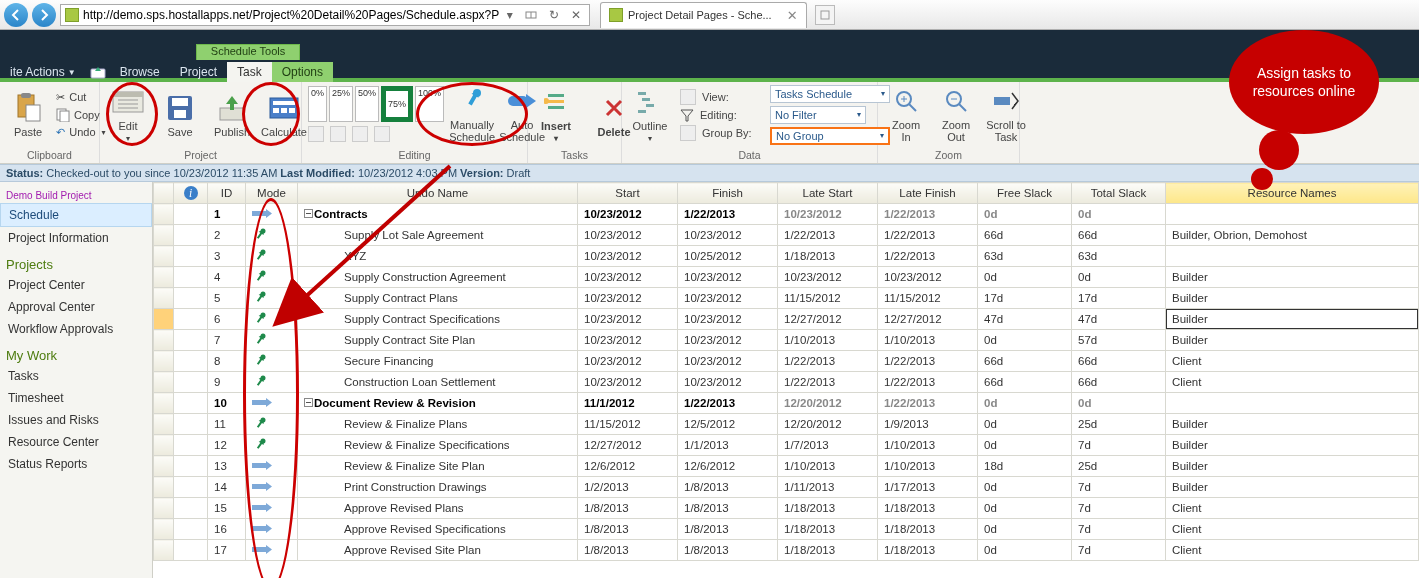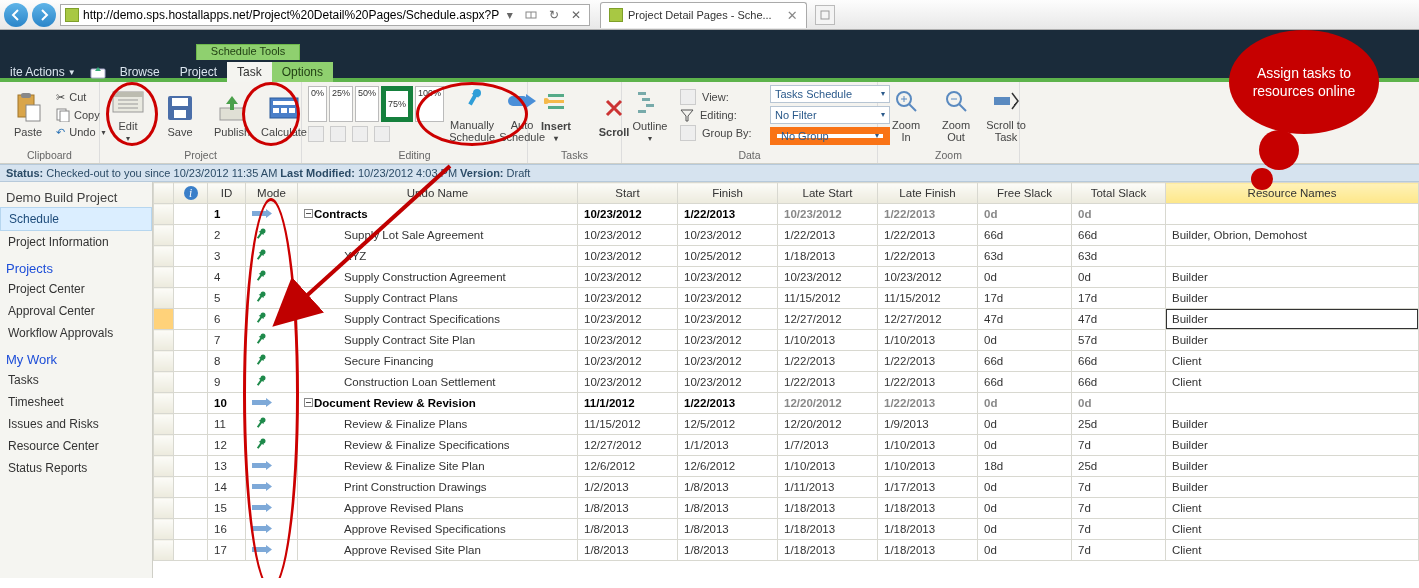"No Filter" div.dd { width: 120px -> 96px }
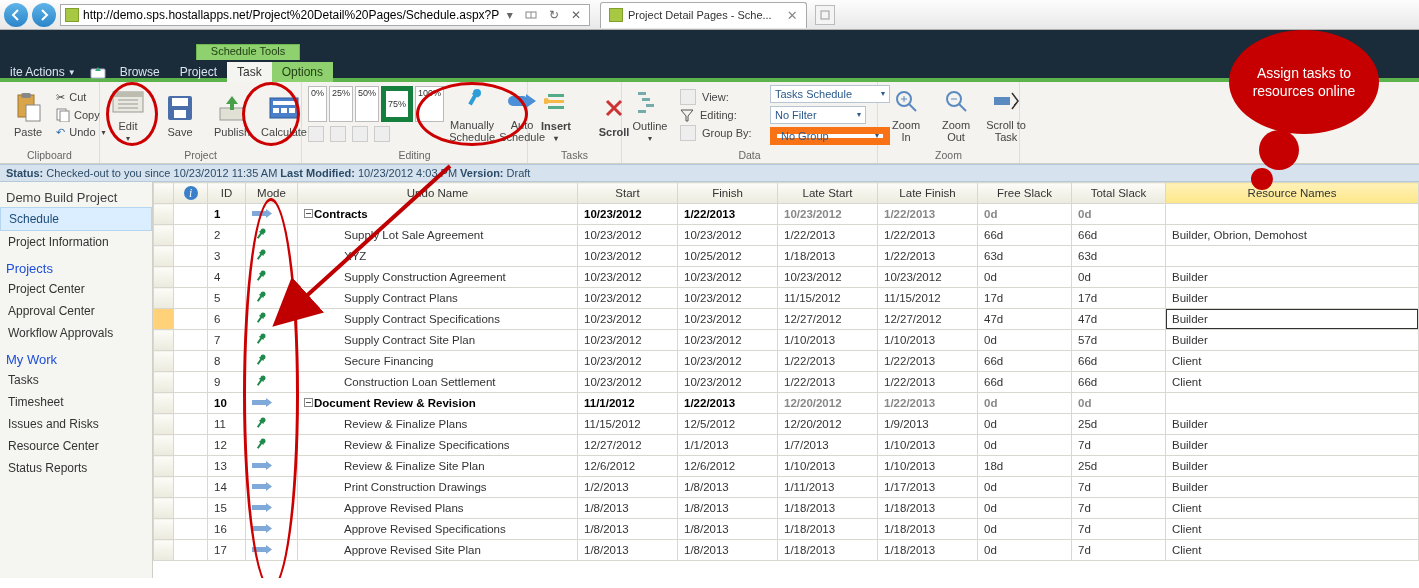"Scroll" span { text: Scroll -> Delete }
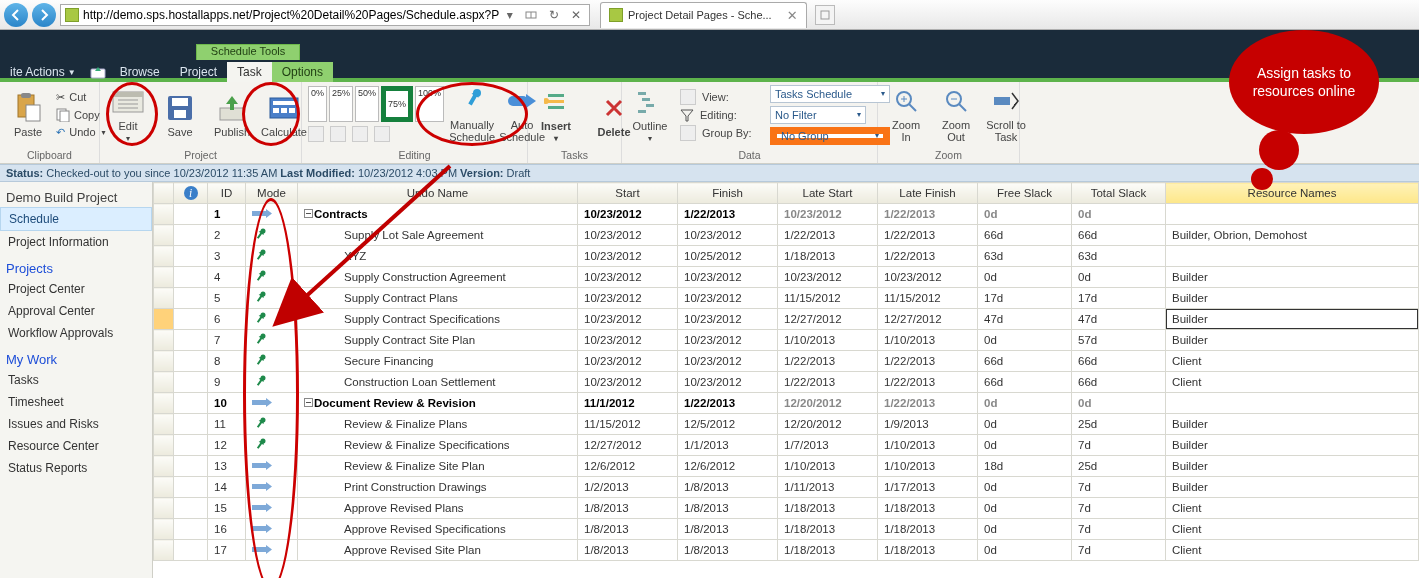"No Group" div.dd { border: 7px solid #f97316 -> 2px solid #f97316 }
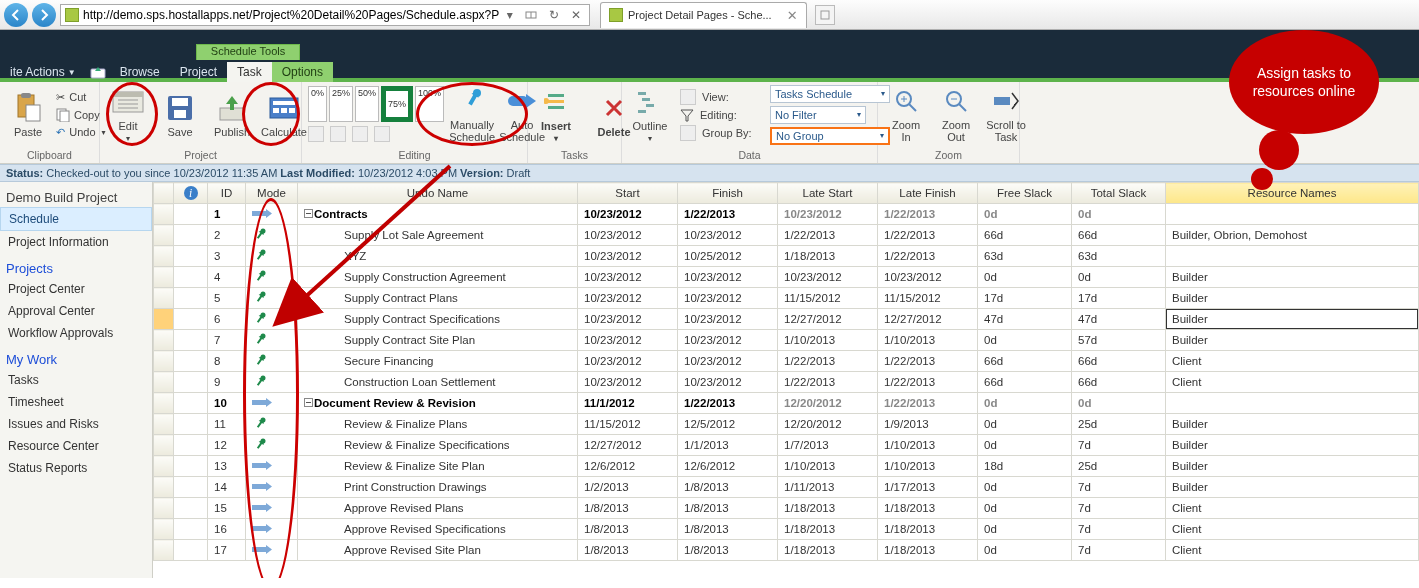"Demo Build Project" .side-title { color: #404040 -> #a21caf; font-size: 13px -> 10px }
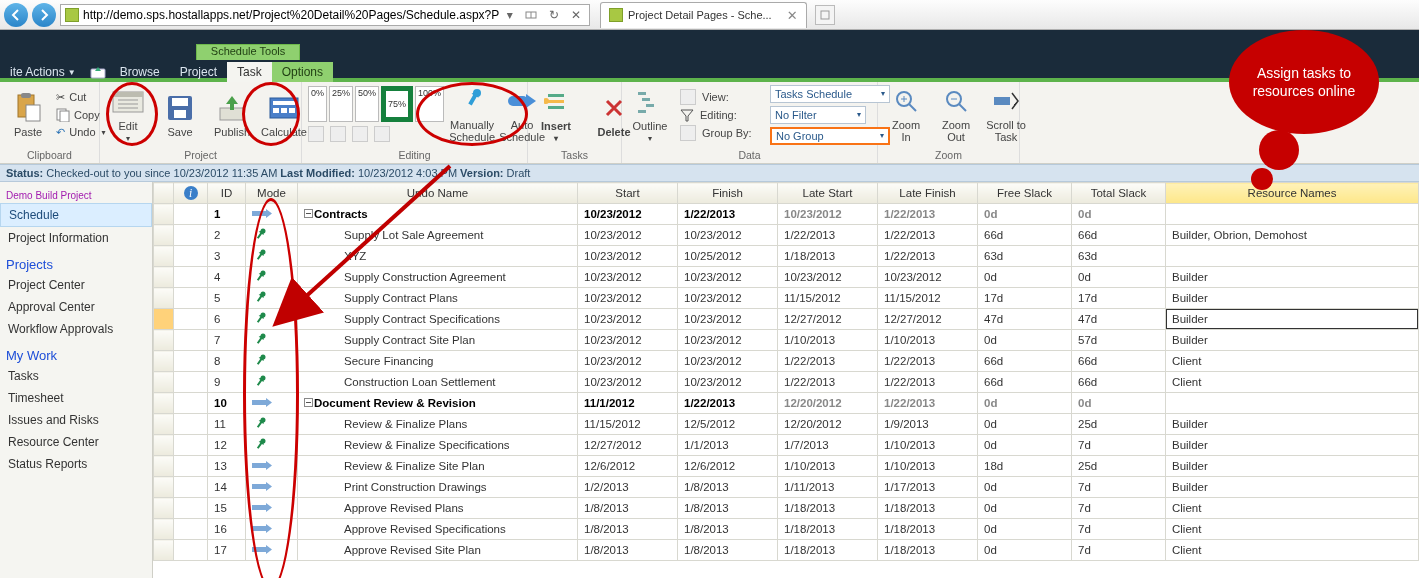"Projects" .side-h { color: #1d4ed8 -> #4d7c0f }
